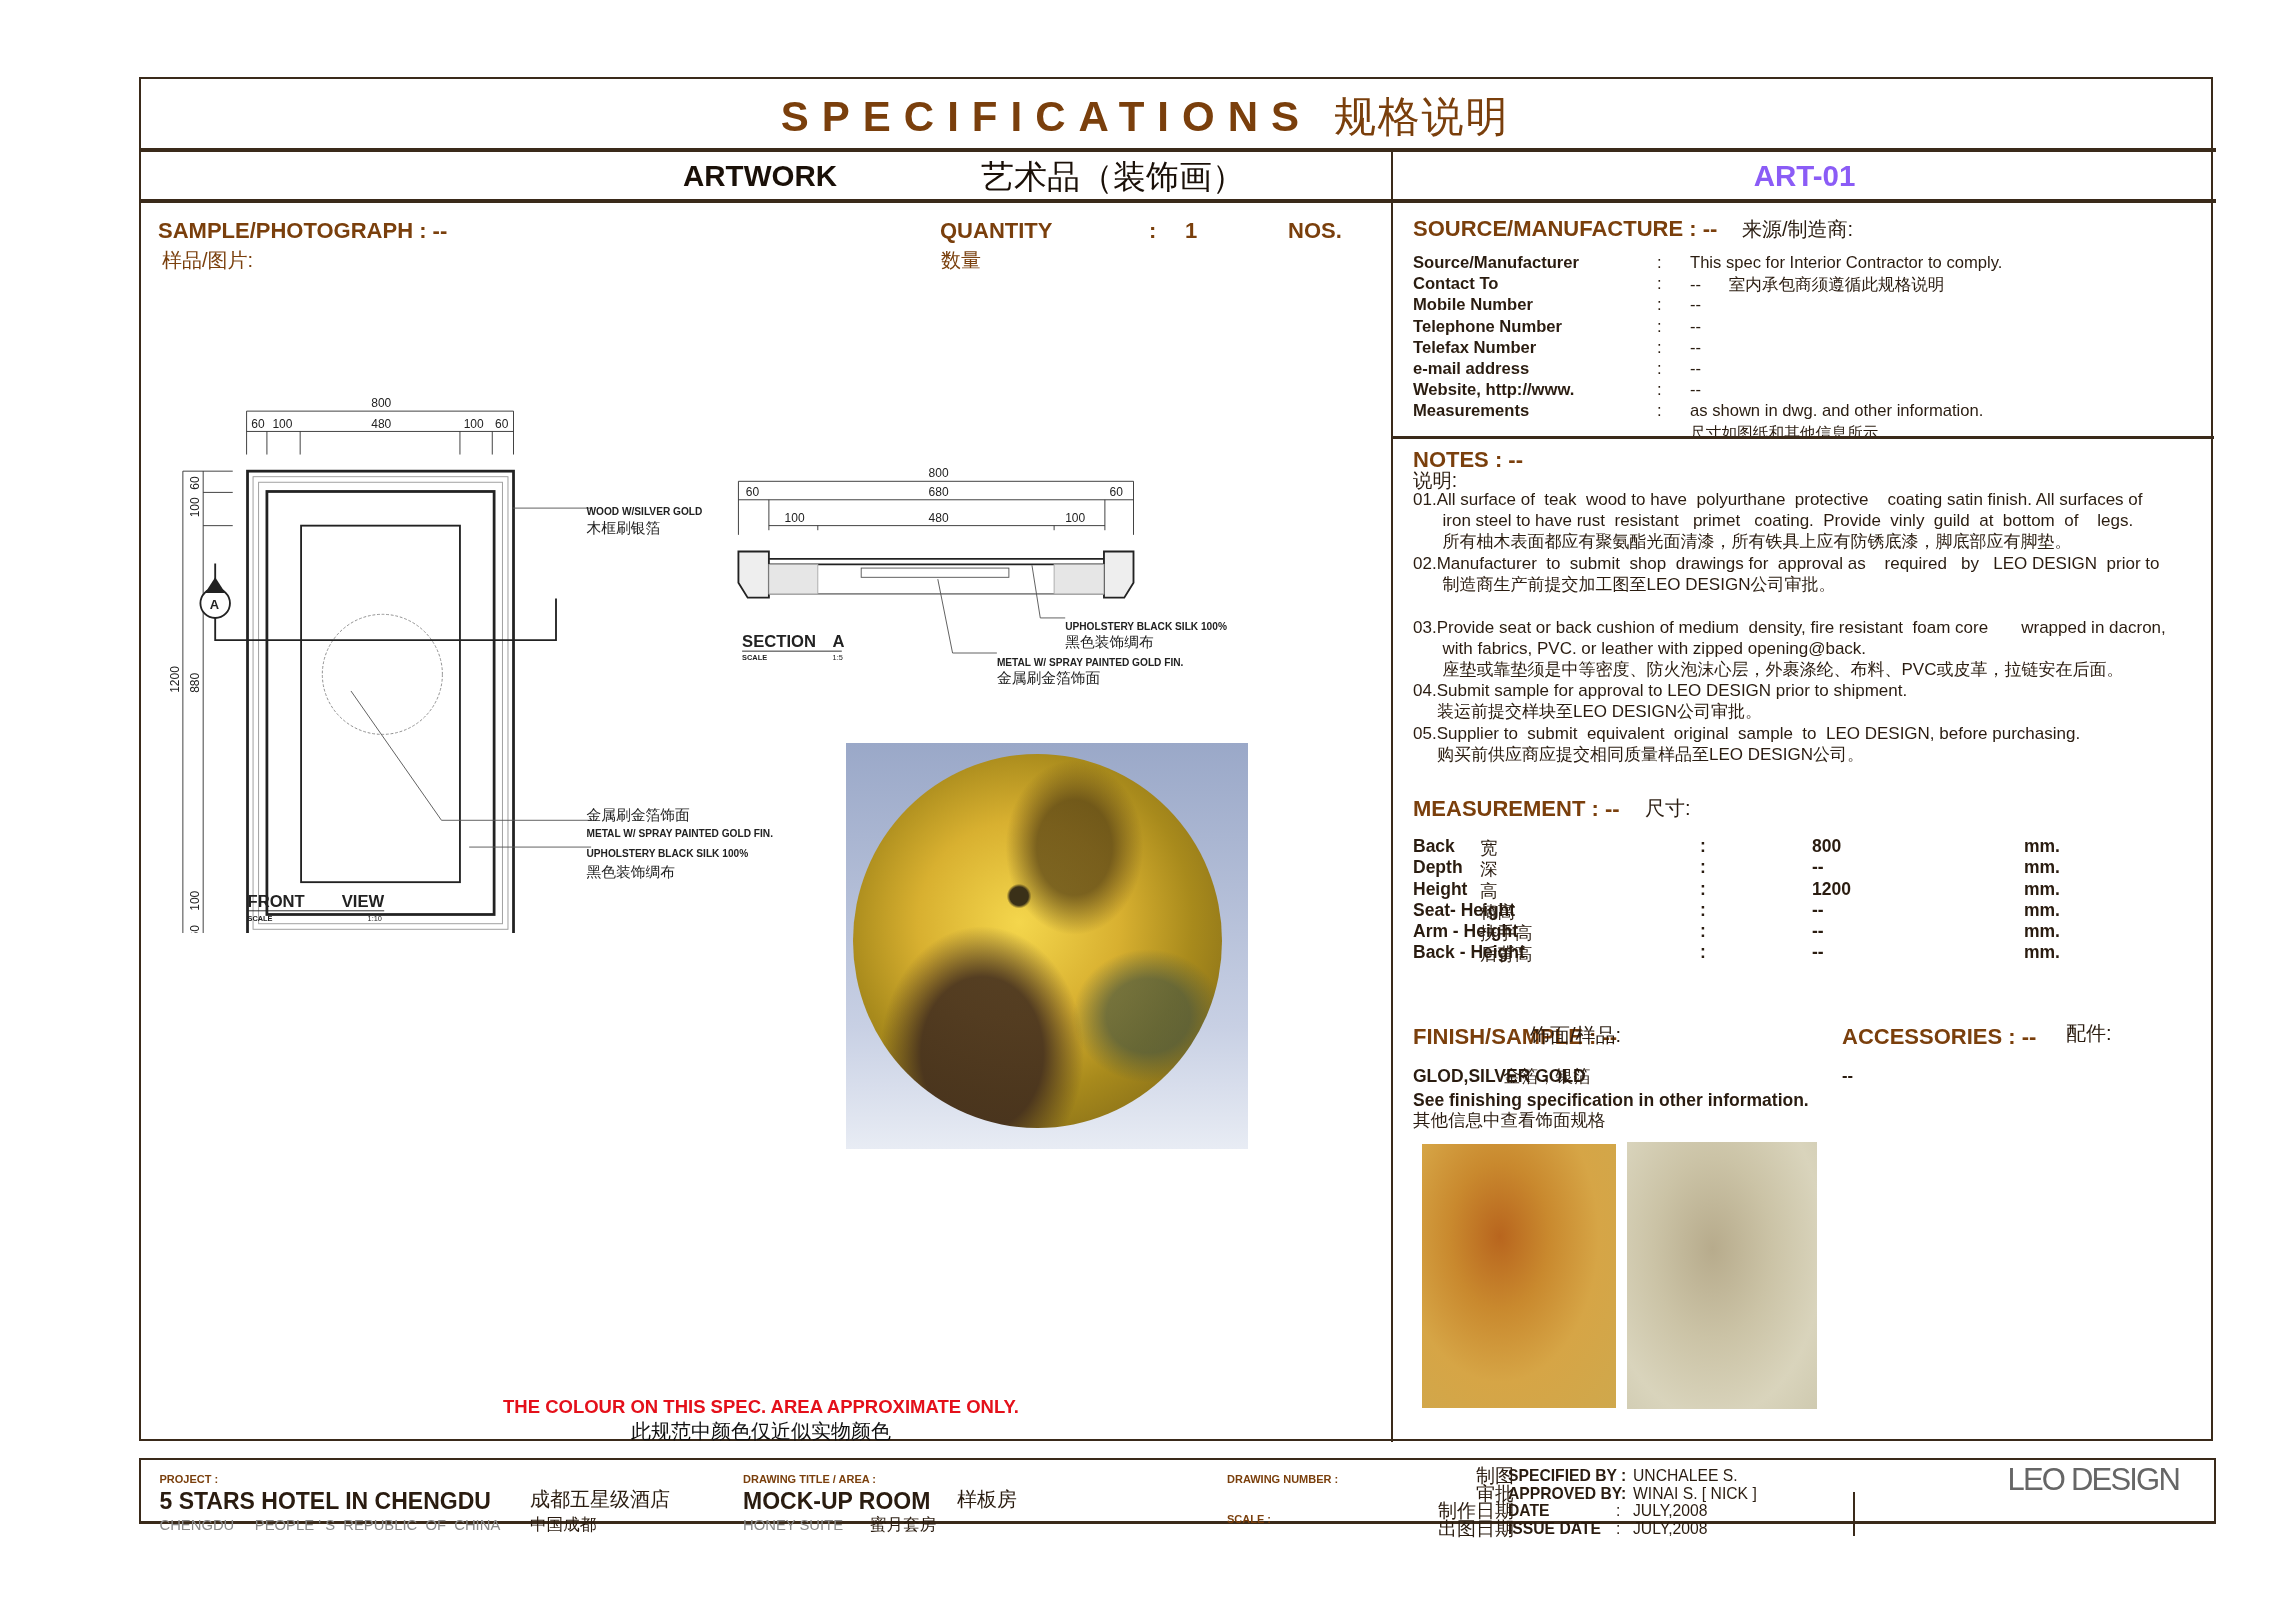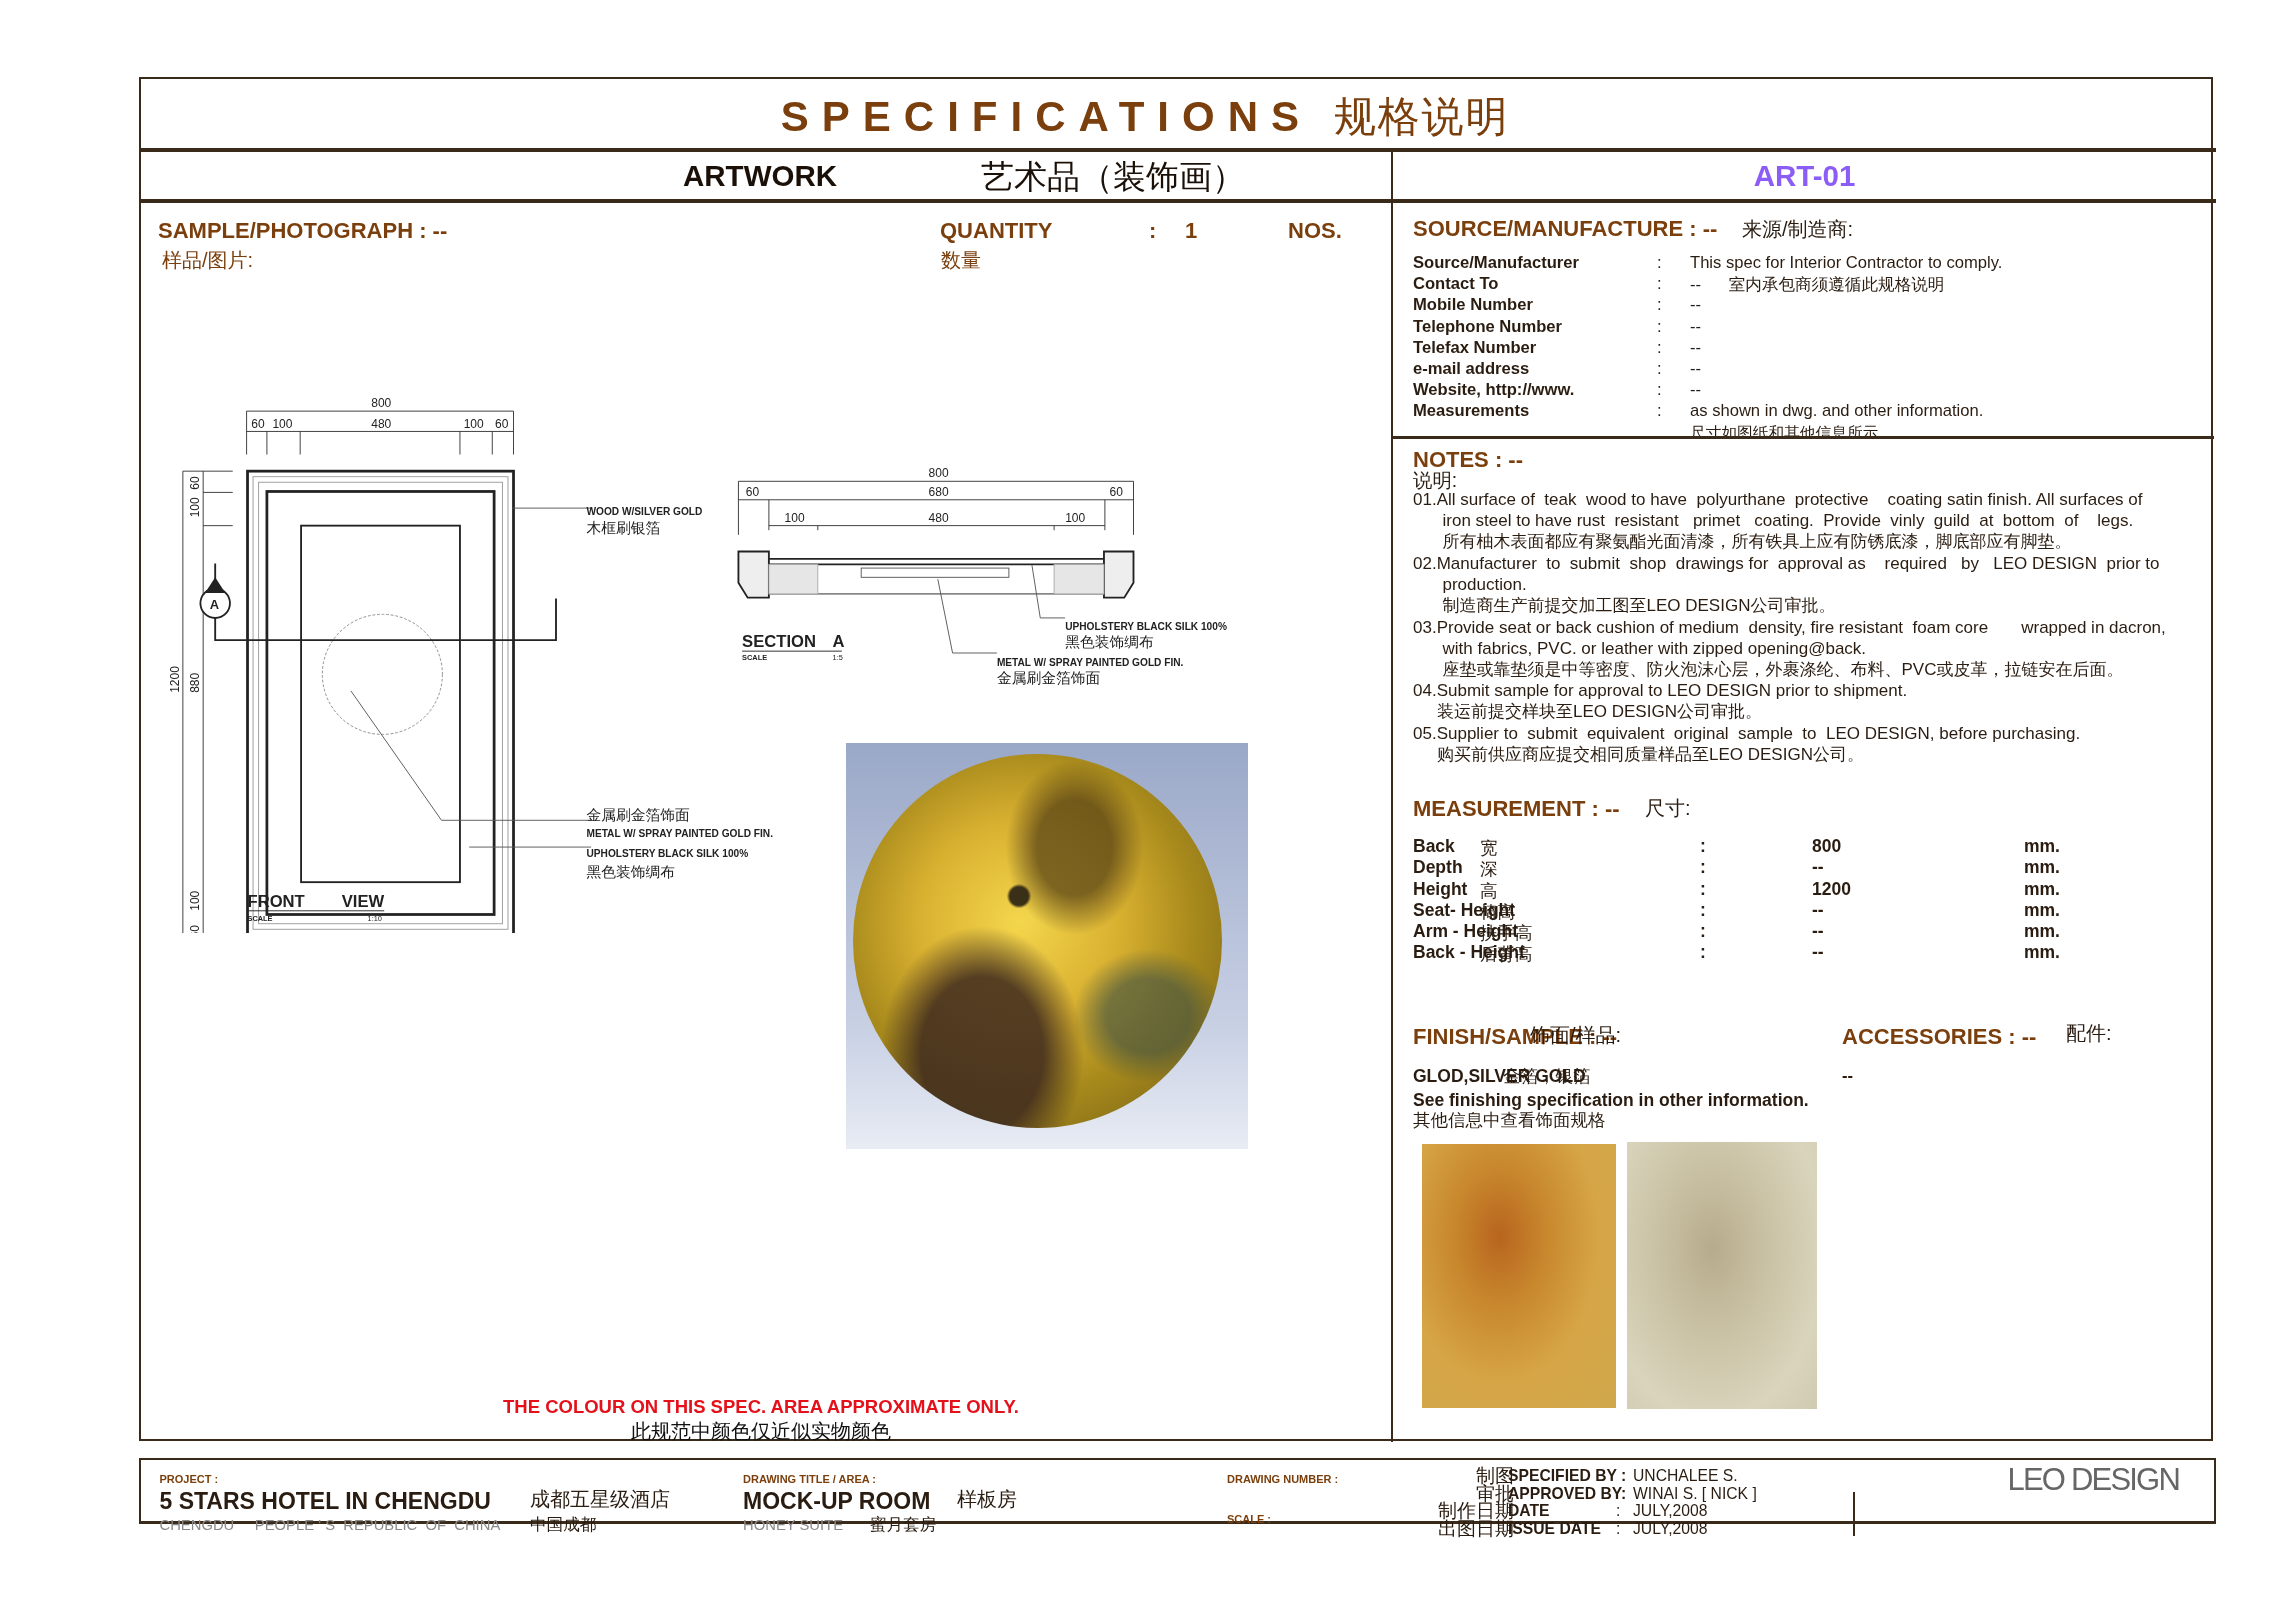"production." div.ind { html: <div>production.</div> -> none }
